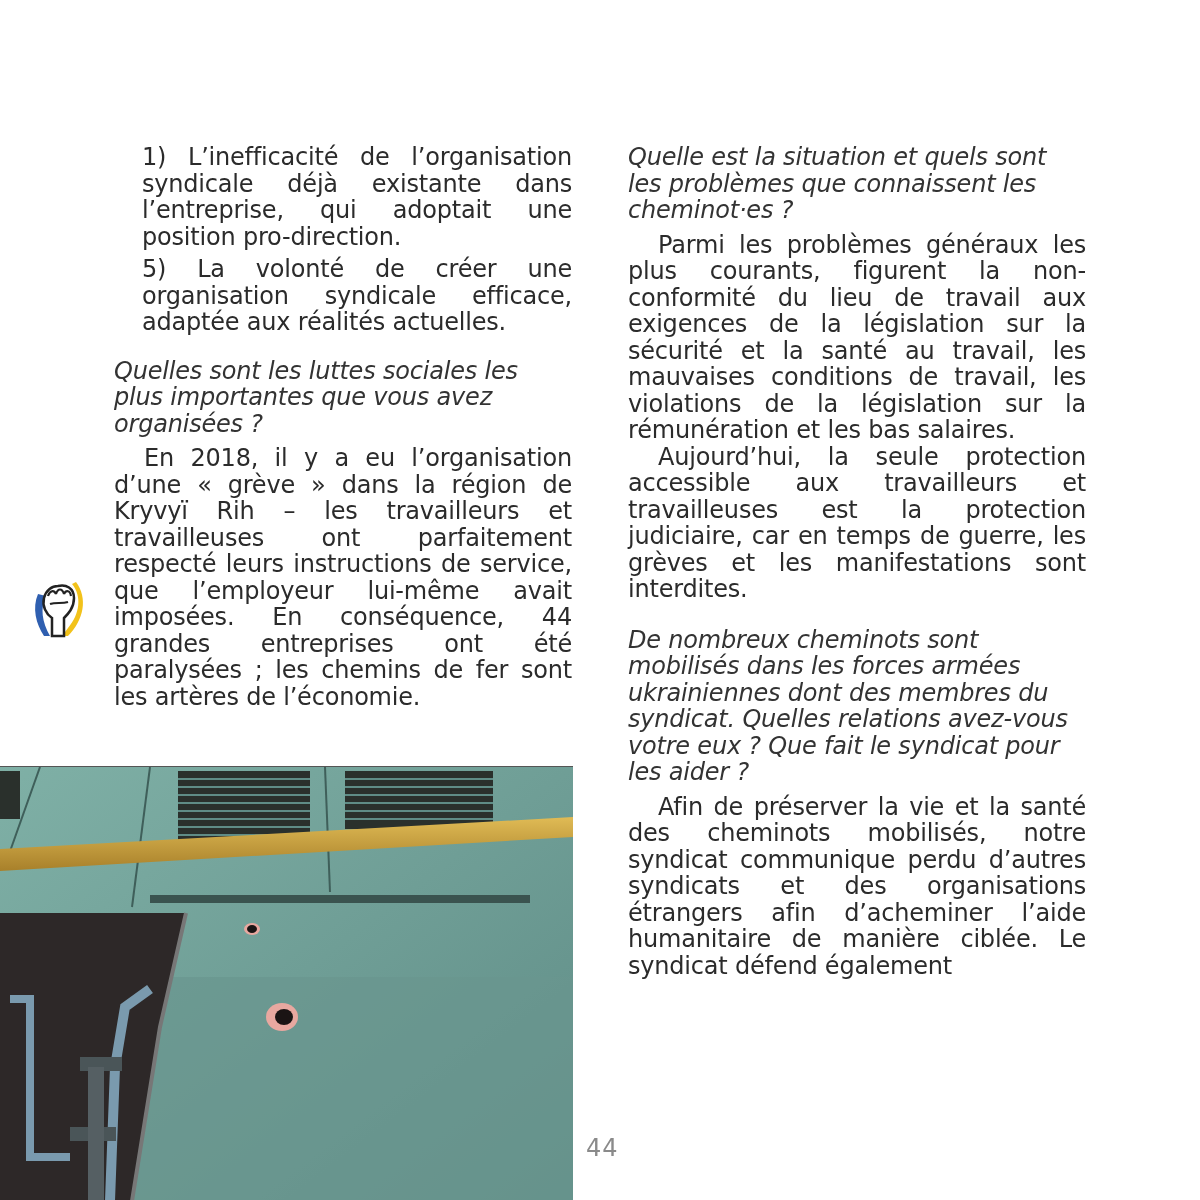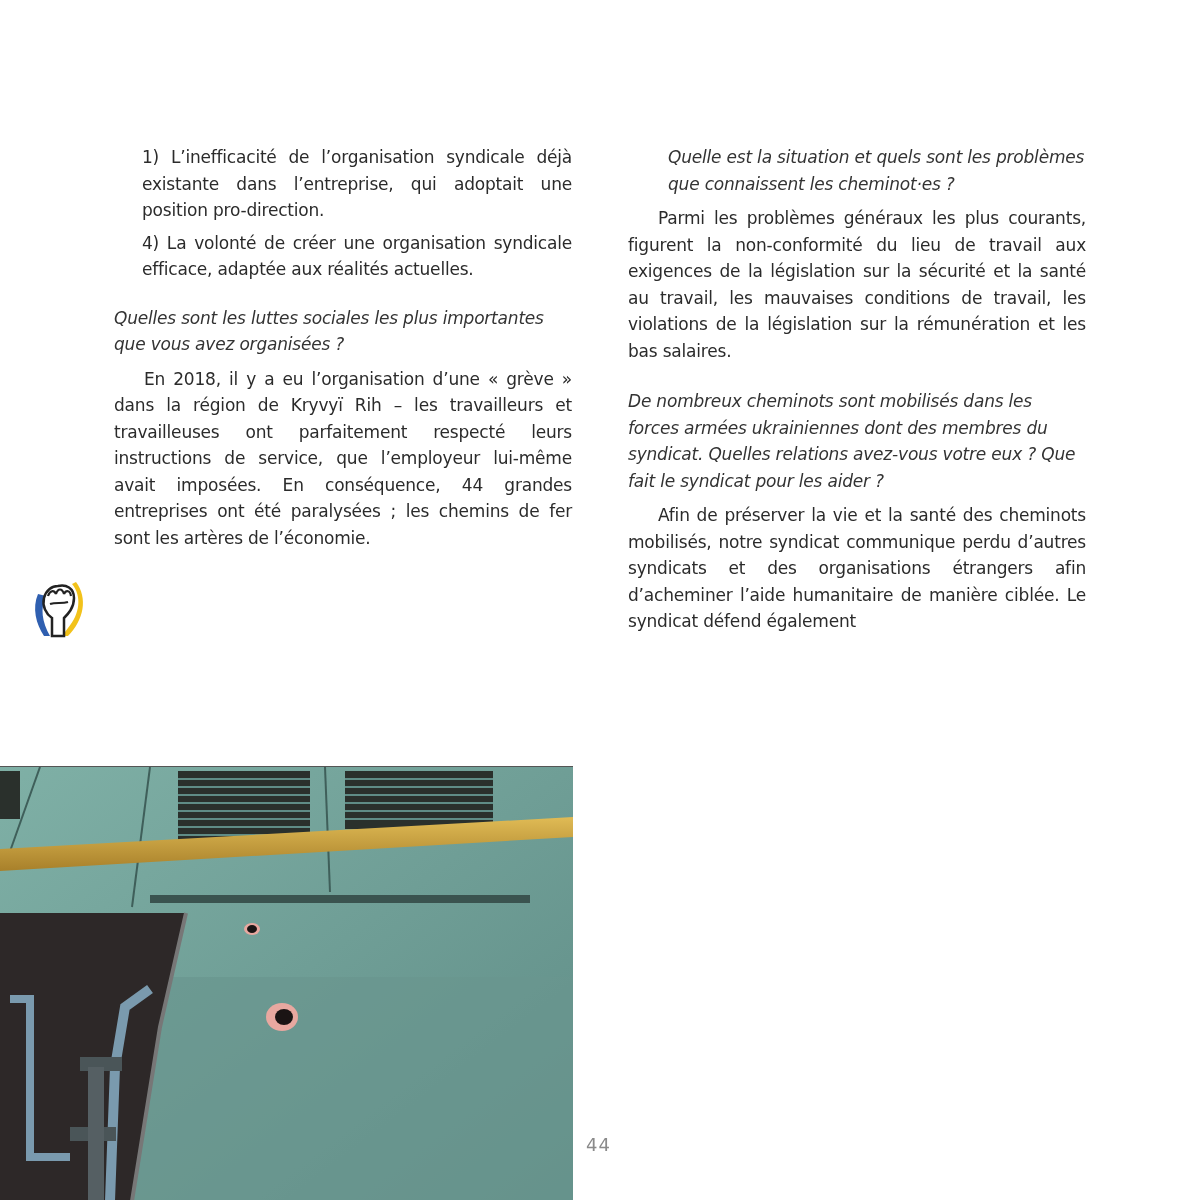"1) L’inefficacité de l’organisation" .col { font-size: 17px -> 24px }
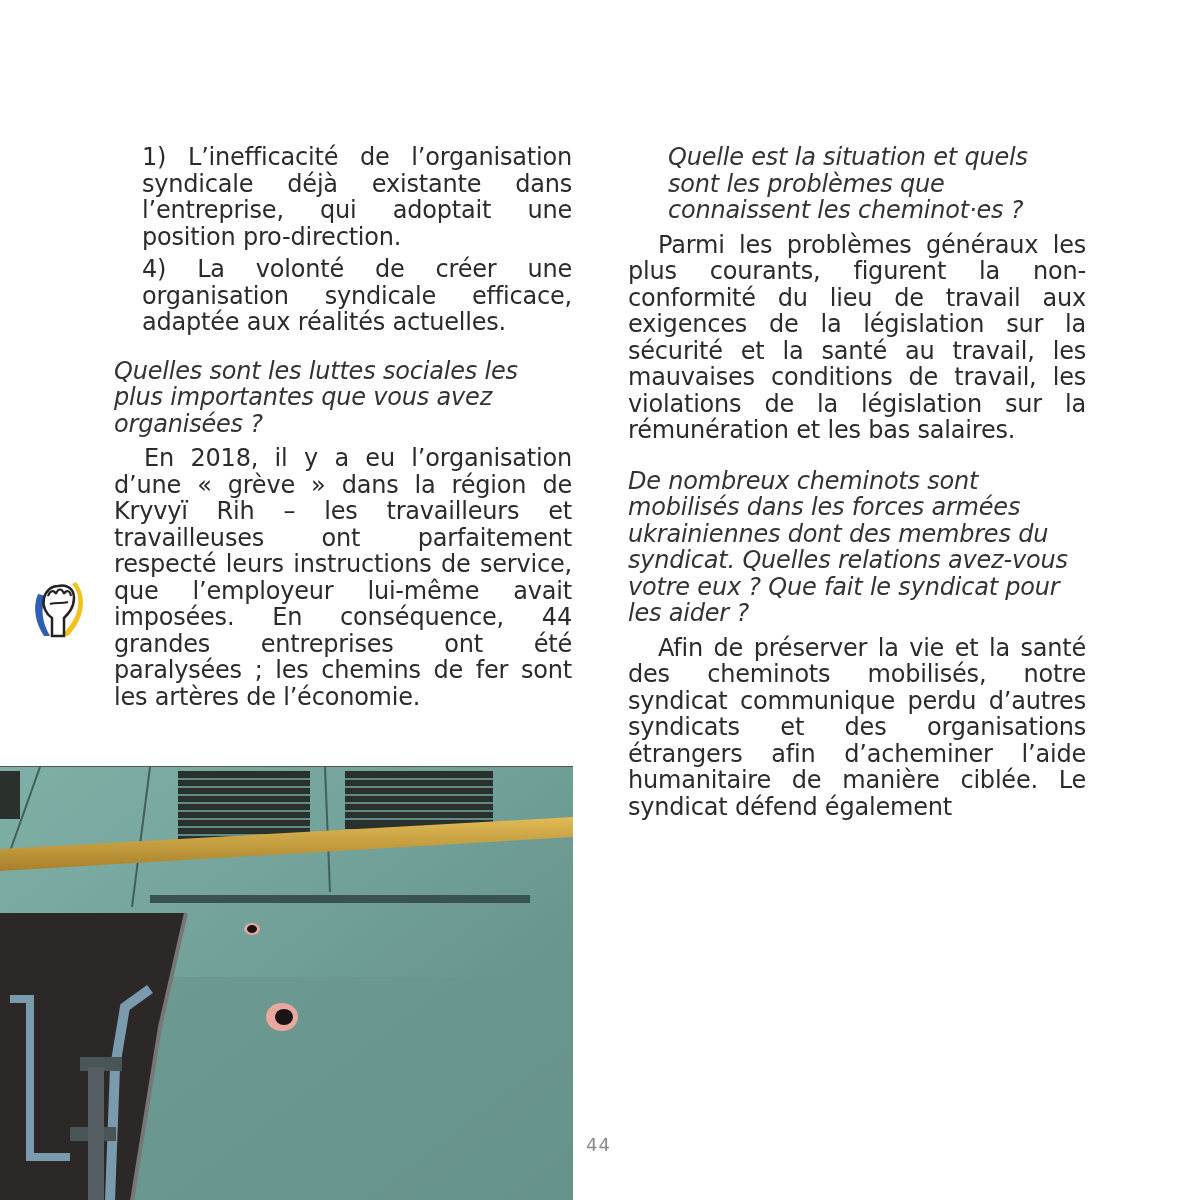"Quelle est la situation et" .q.first { margin-left: 40px -> none }
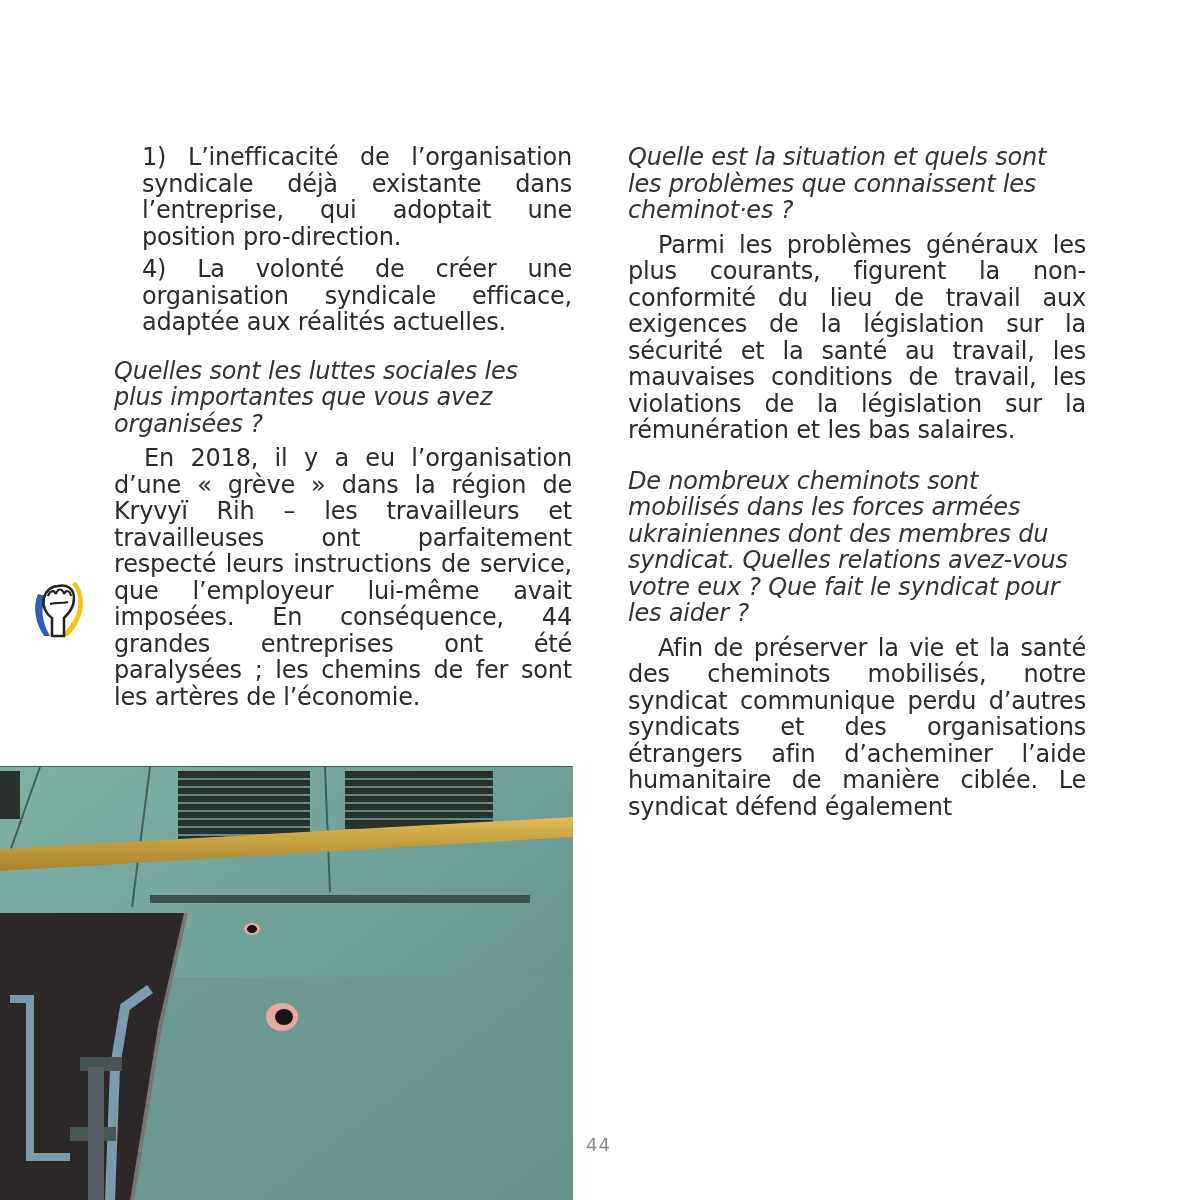"4) La volonté de créer" p.list-item { text: 4 -> 5 }
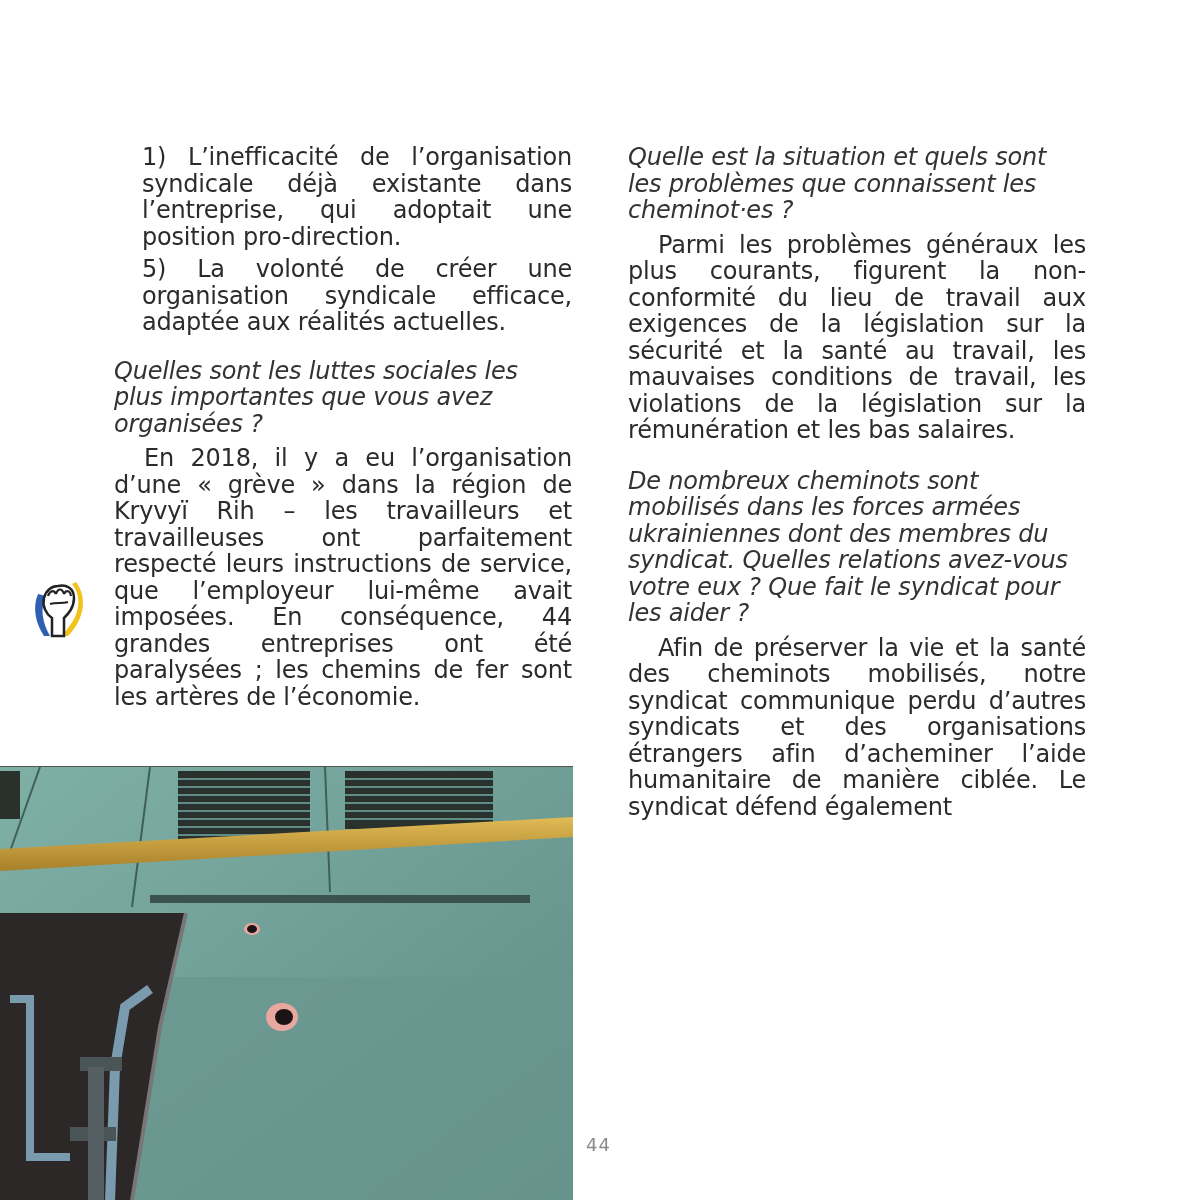"Aujourd’hui, la seule protection" p.a { html: none -> <p>Aujourd’hui, la seule protection accessible aux travailleurs et travailleuses est la protection judiciaire, car en temps de guerre, les grèves et les manifestations sont interdites.</p> }
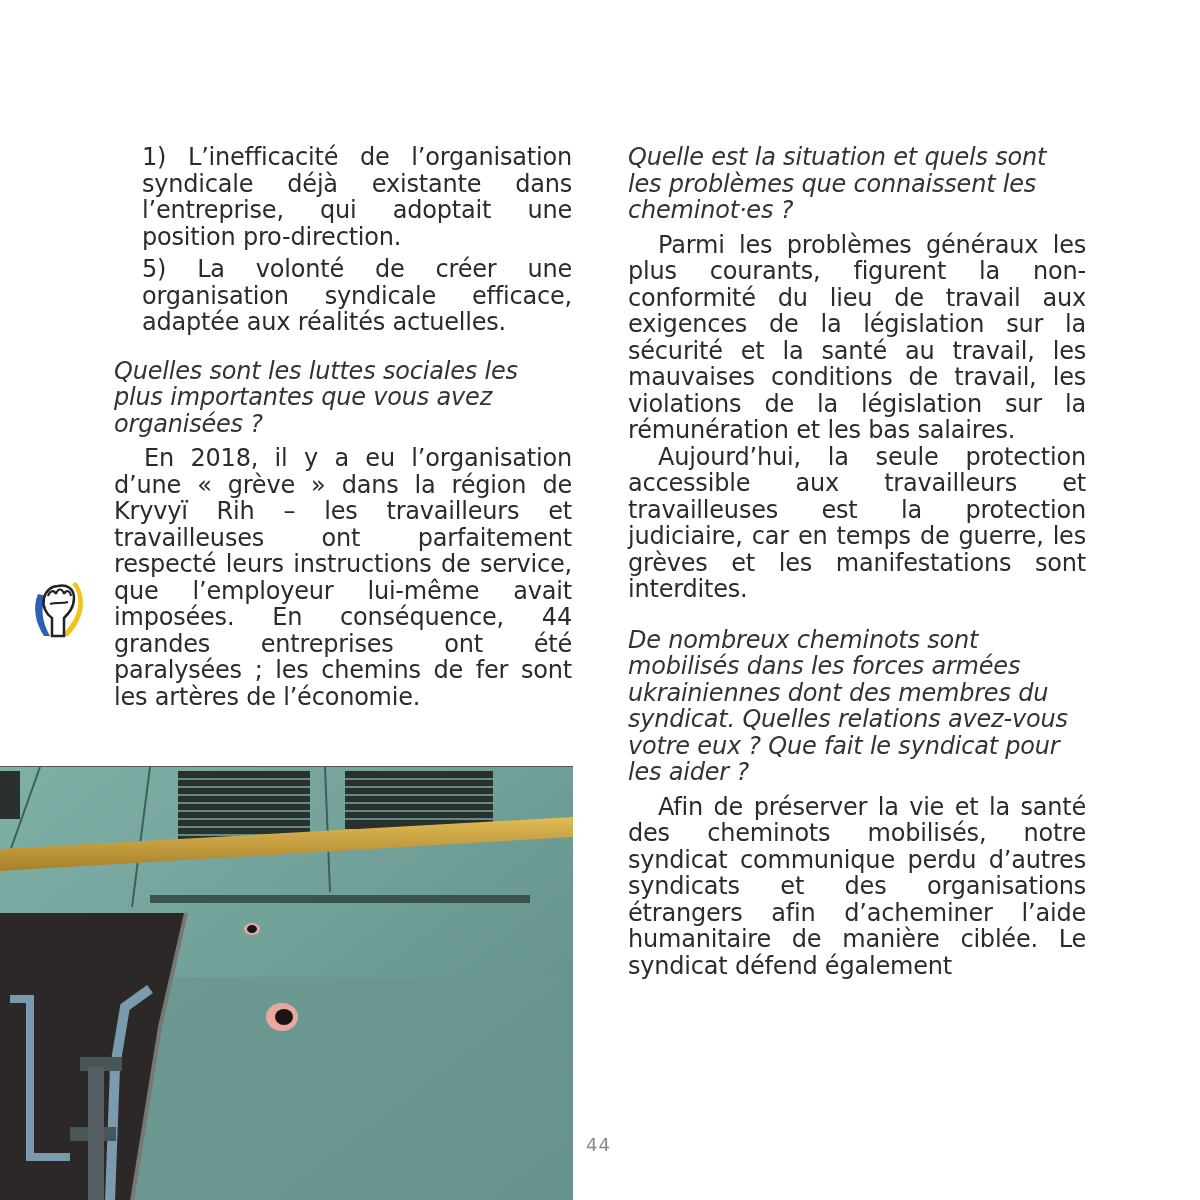"44" .page-number { font-size: 18px -> 24px }
